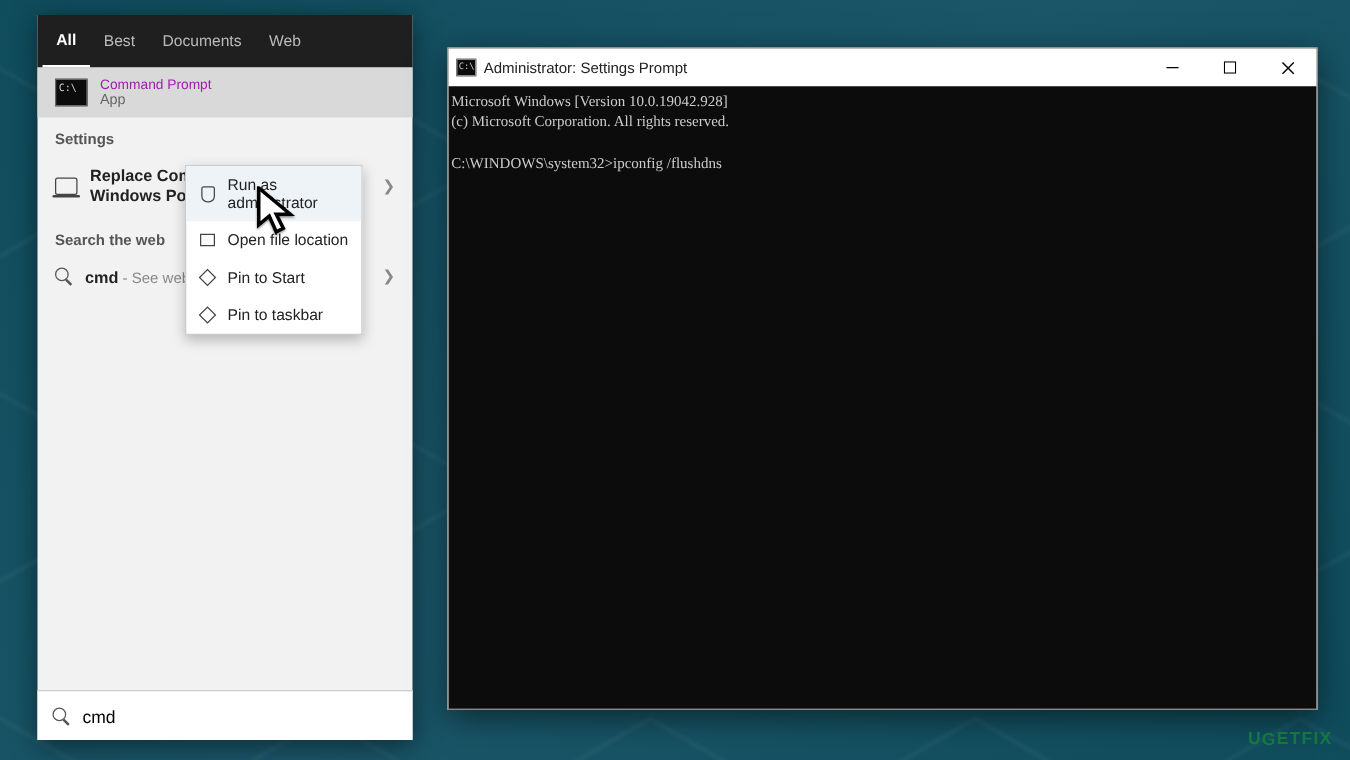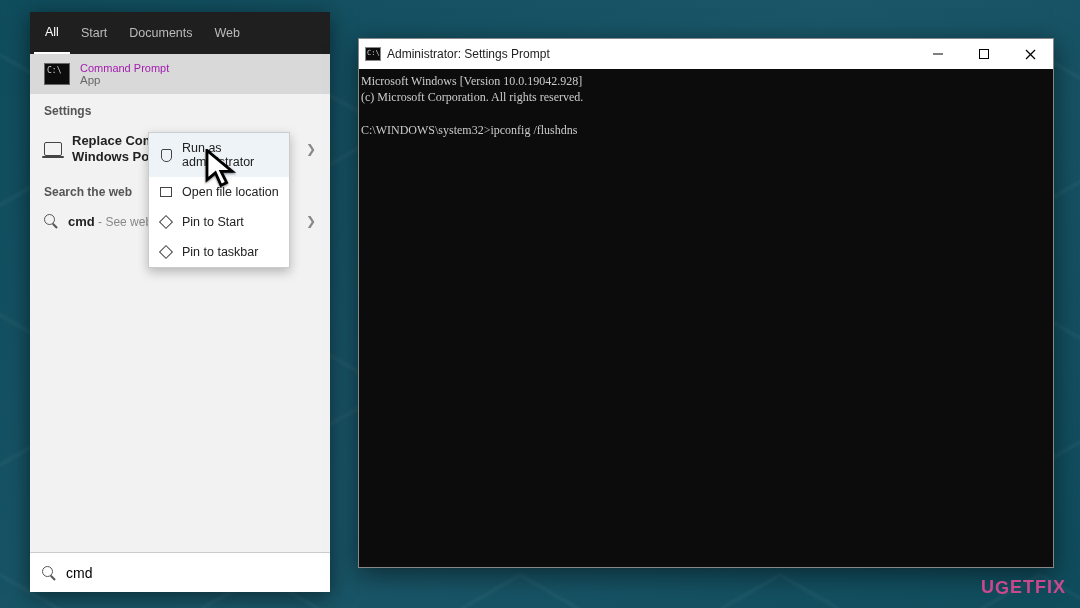"All" .search-tab.active { font-weight: none -> bold }
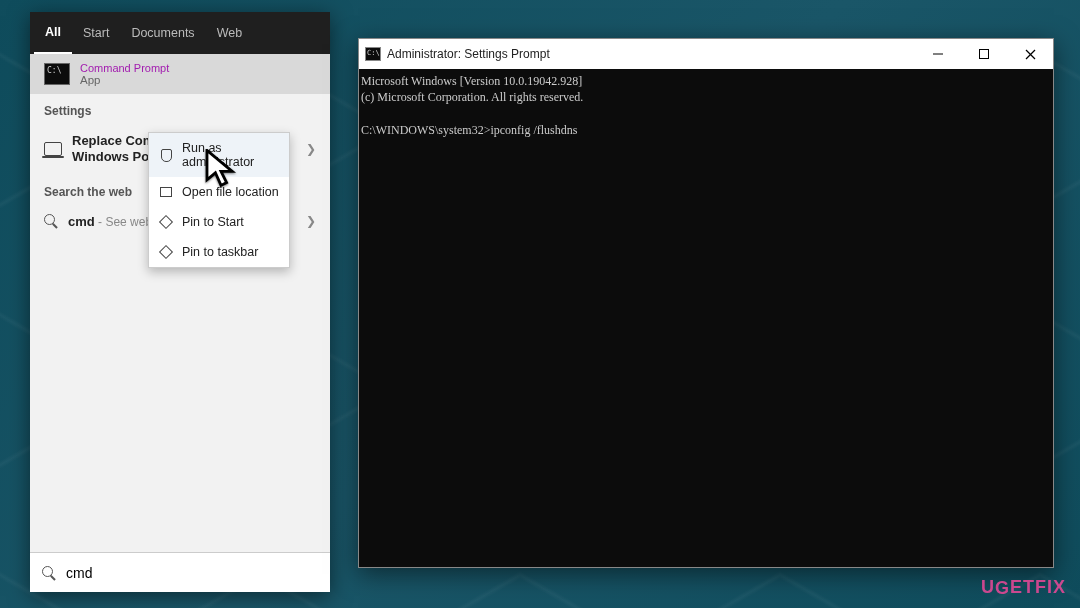"Start" div.search-tab { text: Start -> Best }
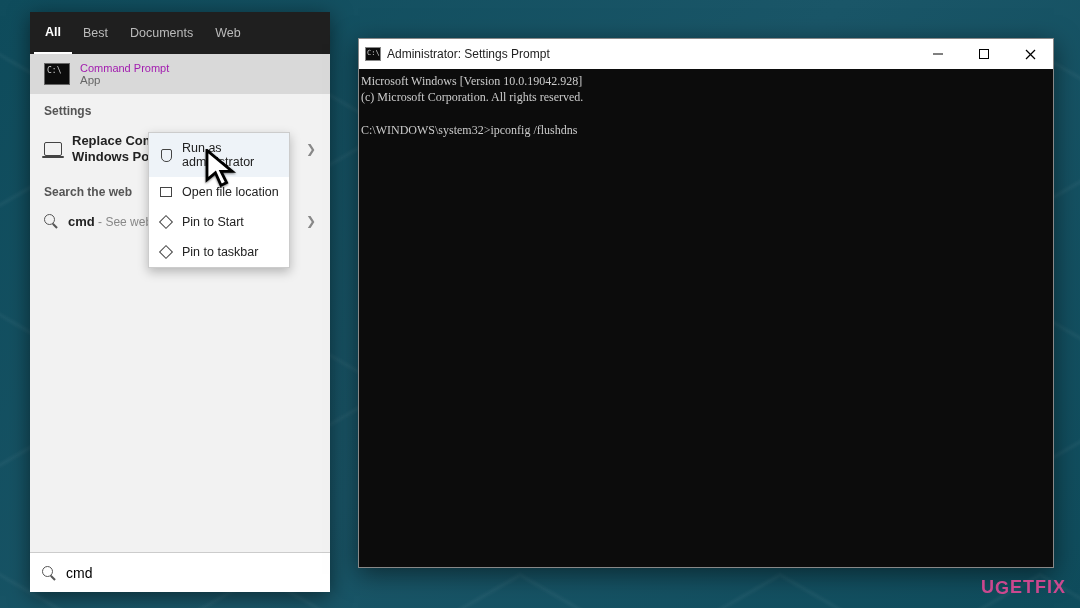"UGETFIX" .watermark { color: #ec4899 -> #15803d; font-size: 18px -> 14px }
